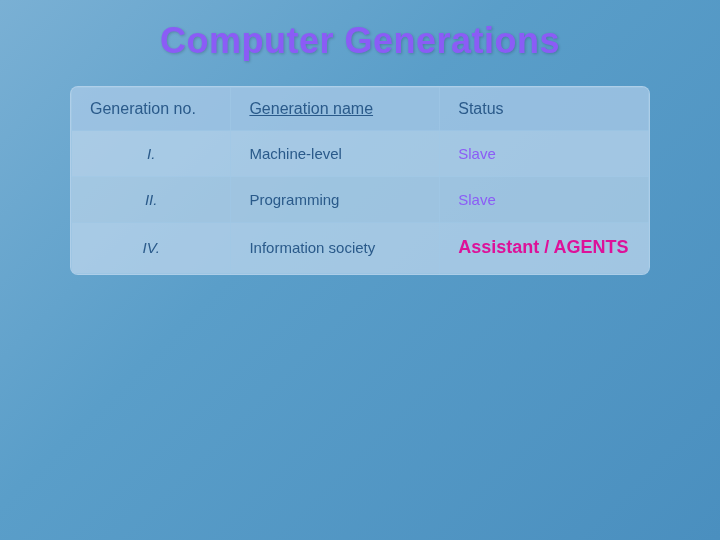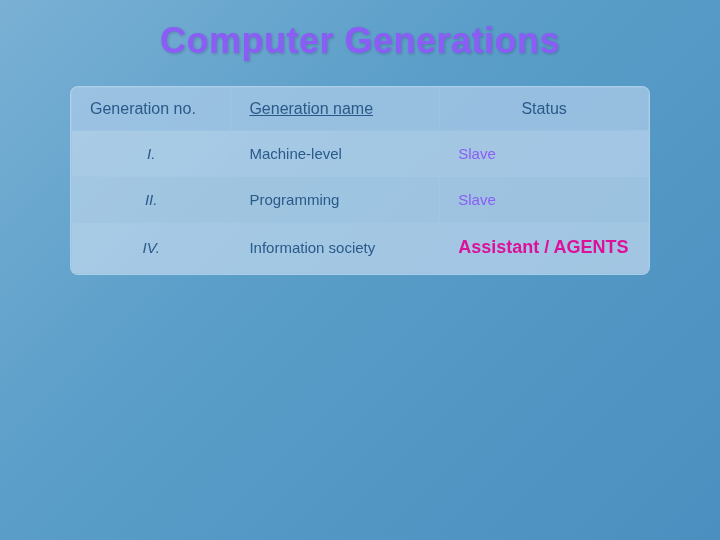"Status" thead th:nth-child(3) { text-align: center -> none }
